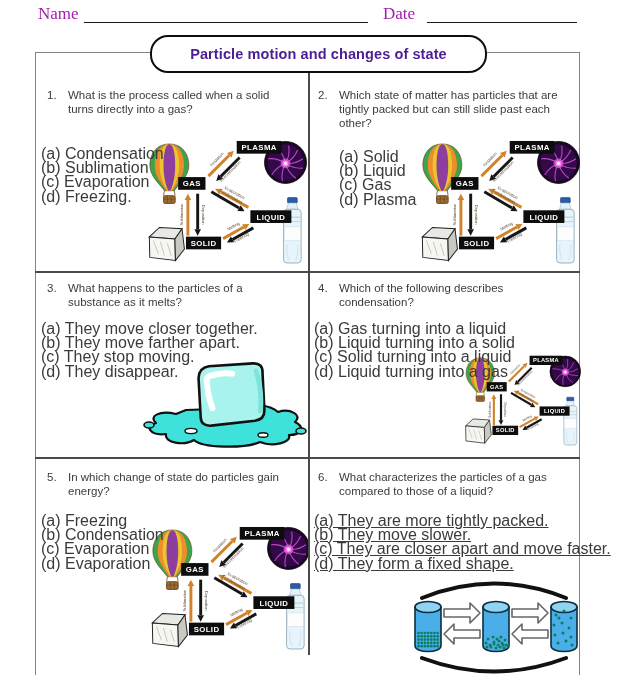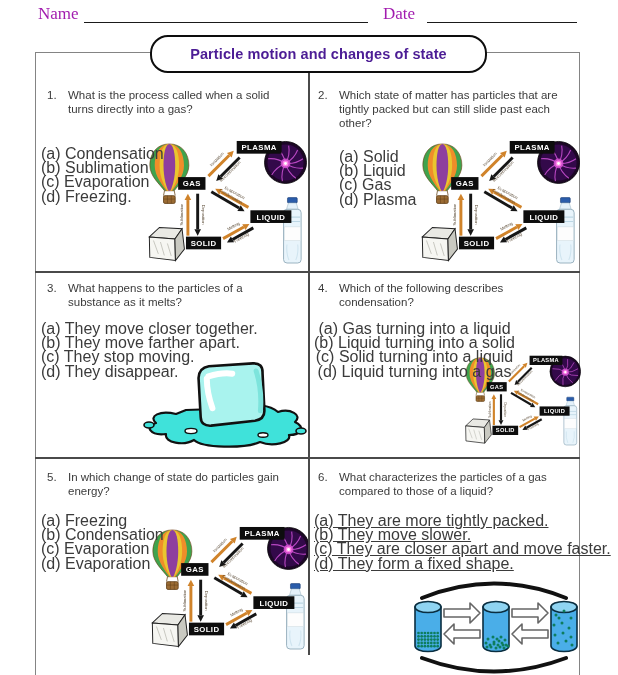"(a) Gas turning into a" div.abs { text-align: center -> none }
